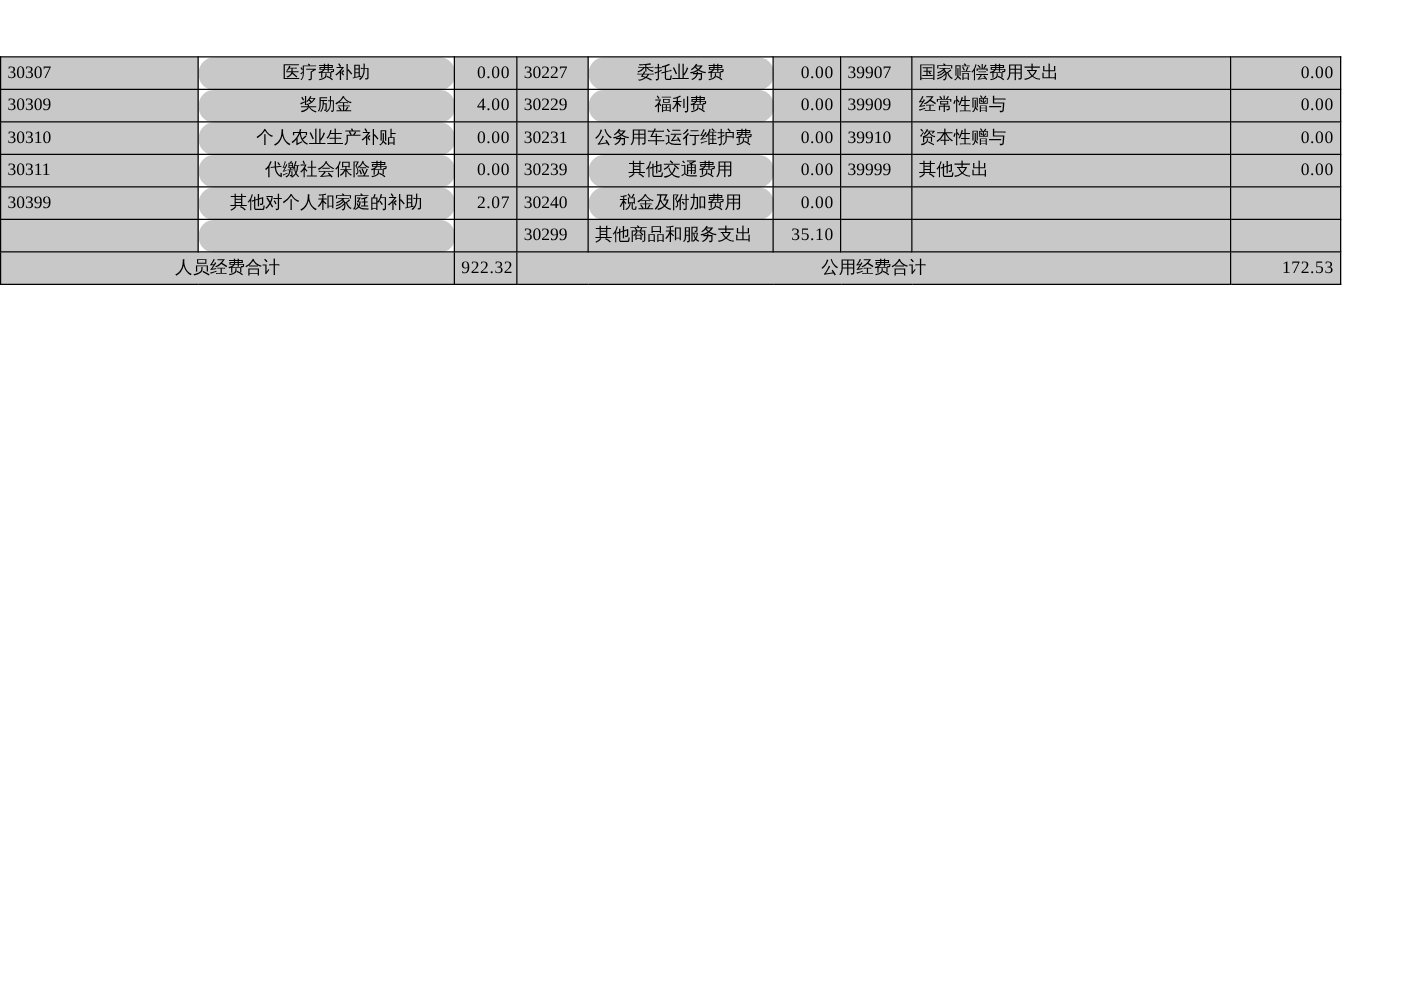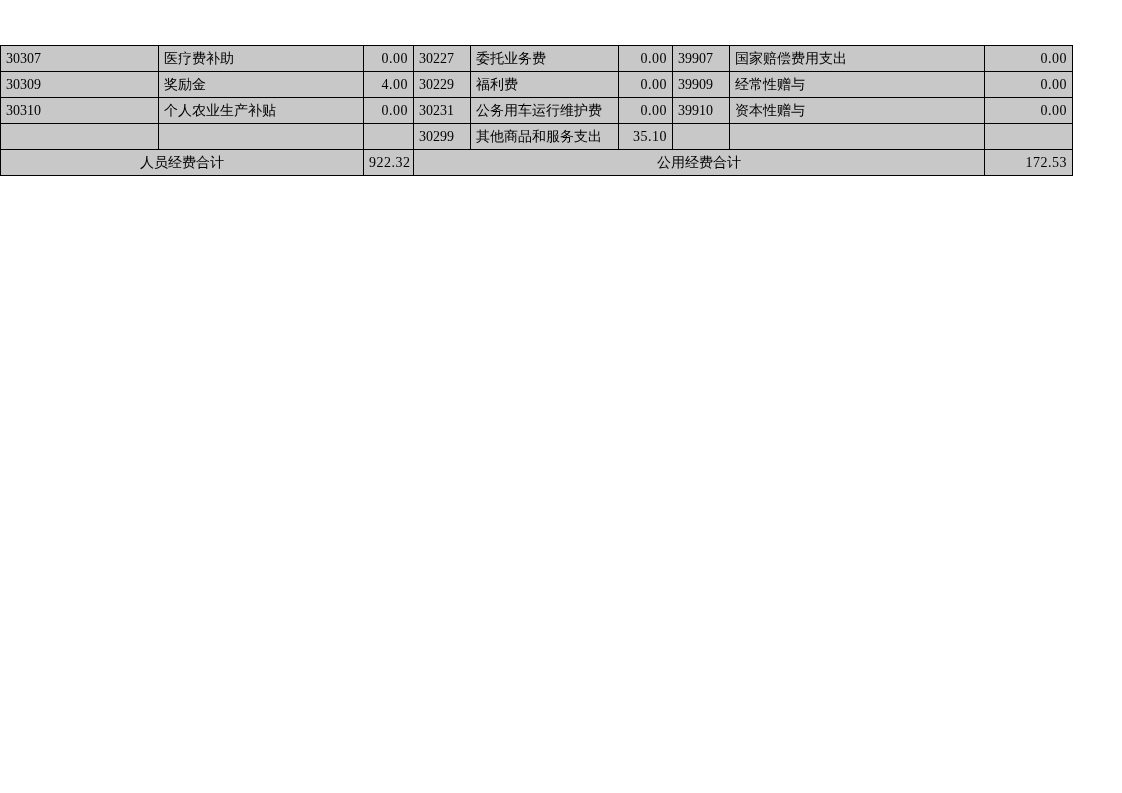"医疗费补助" td.name { border-radius: none -> 12px; text-align: left -> center }
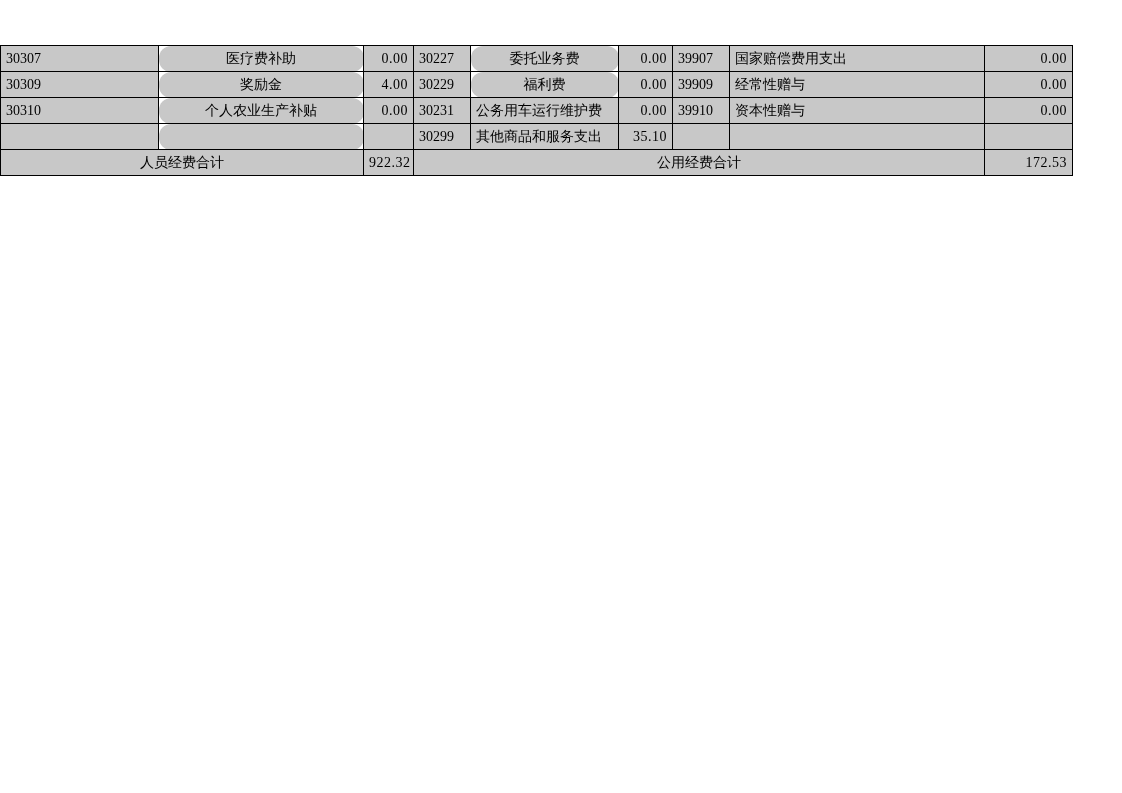"30311" tr { html: none -> <tr> <td>30311</td> <td>代缴社会保险费</td> <td>0.00</td> <td>30239</td> <td>其他交通费用</td> <td>0.00</td> <td>39999</td> <td>其他支出</td> <td>0.00</td> </tr> }
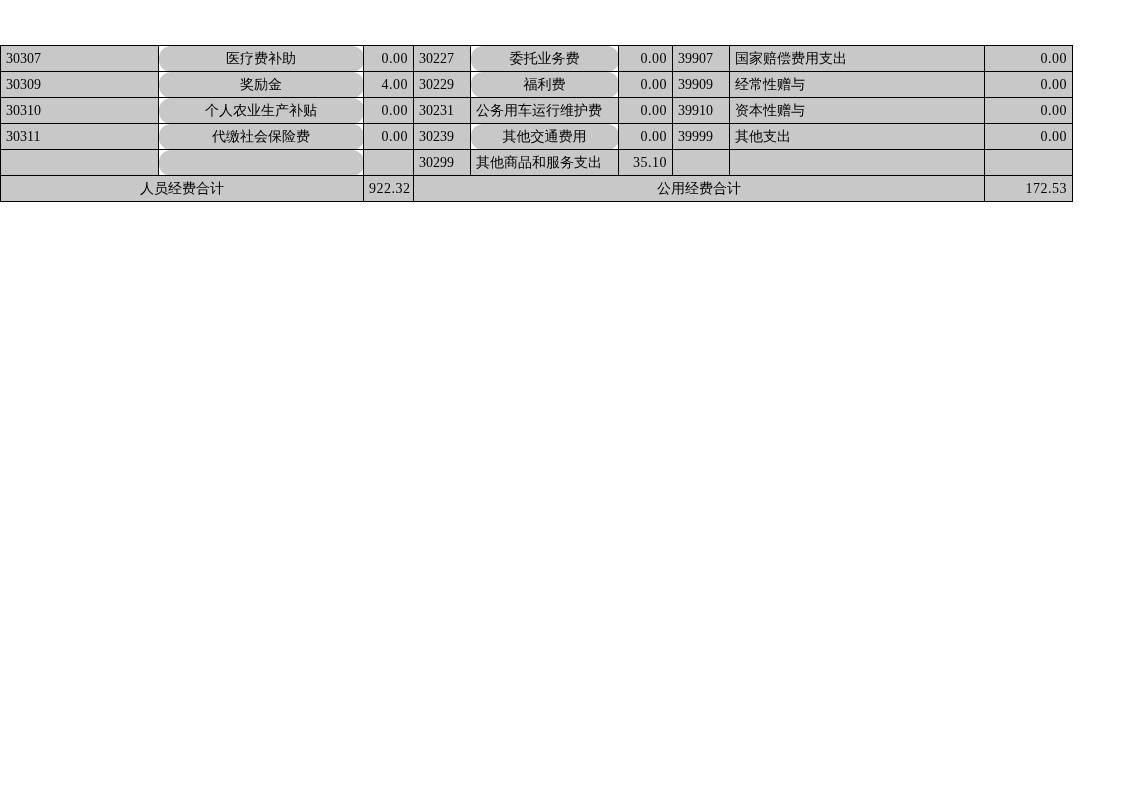"30399" tr { html: none -> <tr> <td>30399</td> <td>其他对个人和家庭的补助</td> <td>2.07</td> <td>30240</td> <td>税金及附加费用</td> <td>0.00</td> <td></td> <td></td> <td></td> </tr> }
